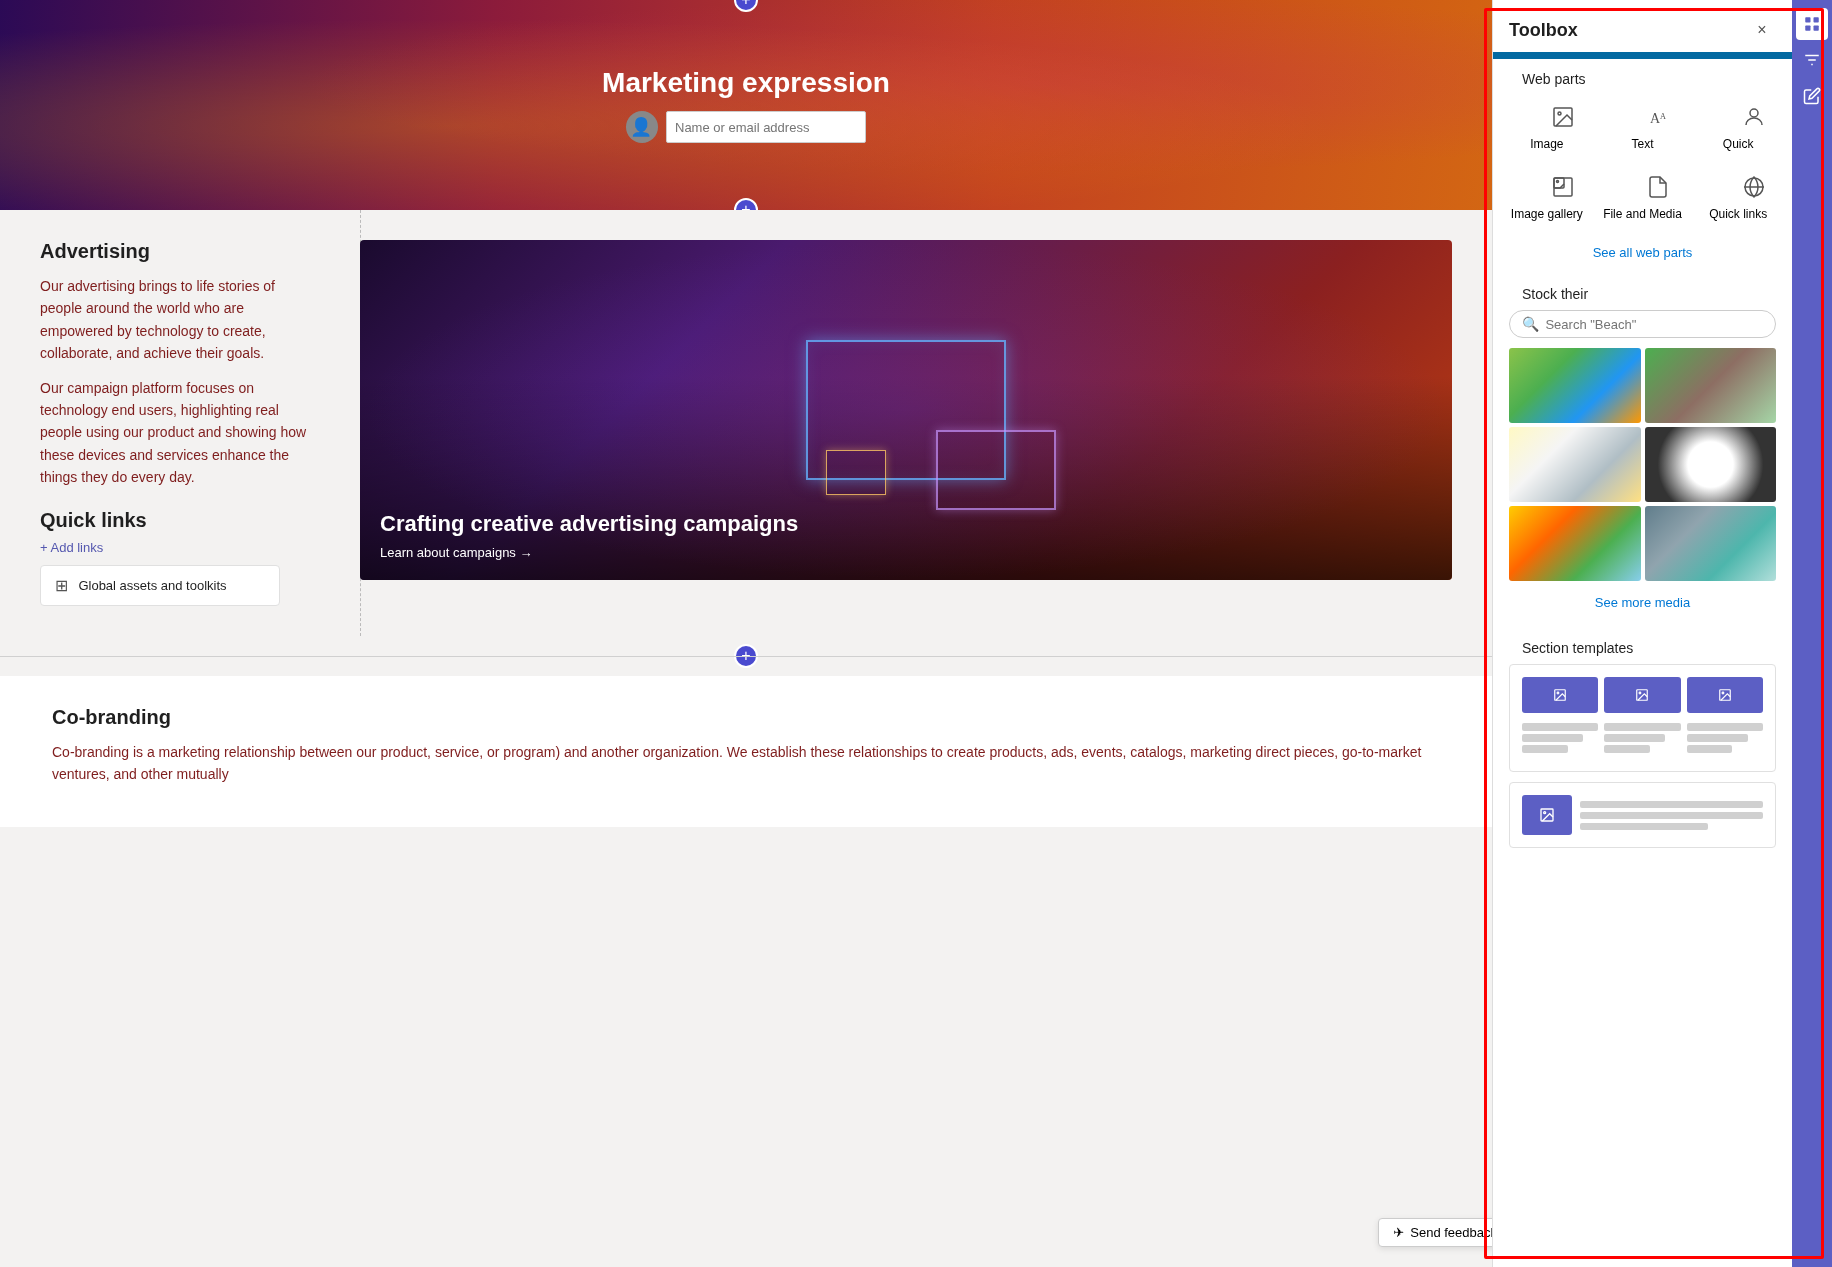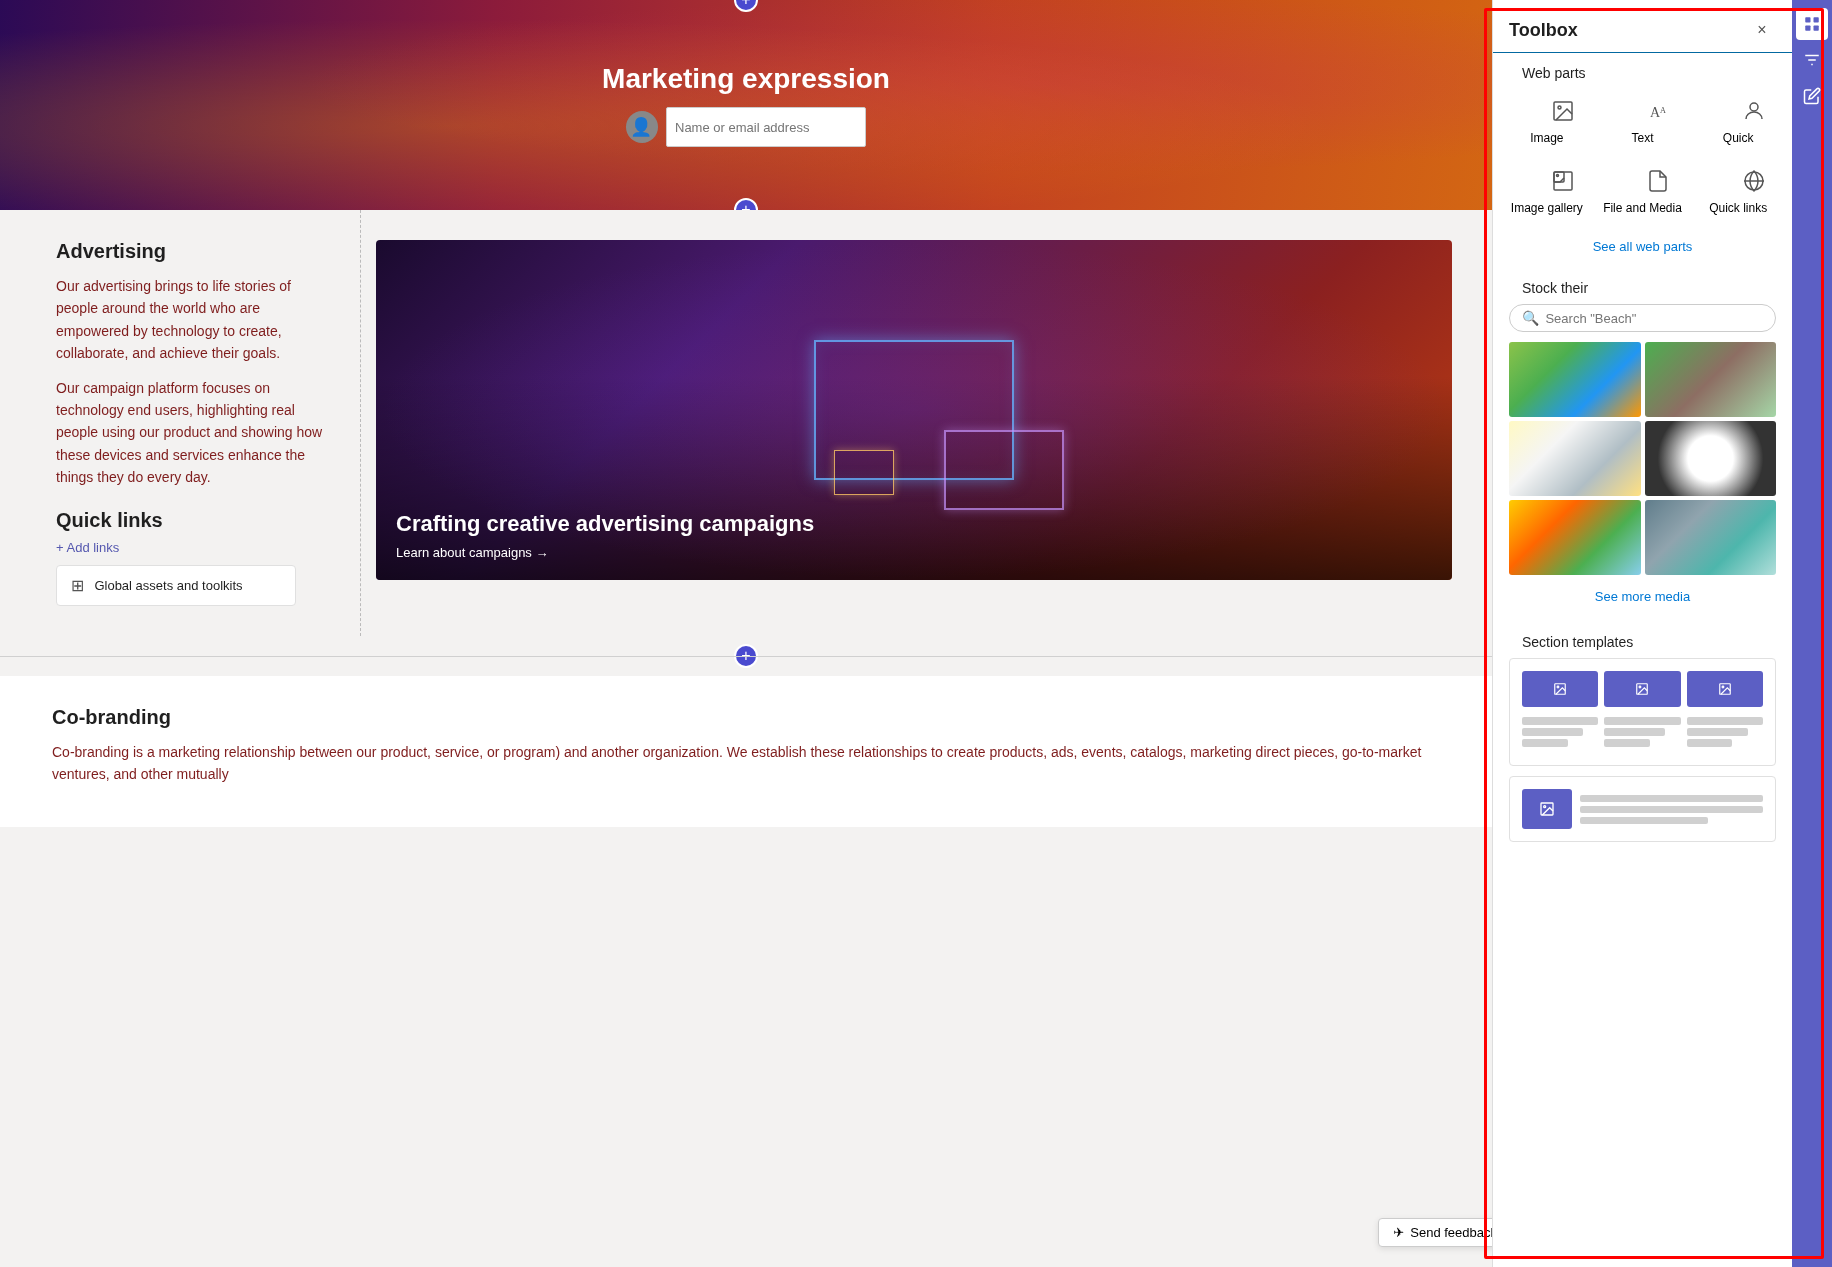"Toolbox" .toolbox-header { border-bottom: 1px solid #0369a1 -> 7px solid #0369a1 }
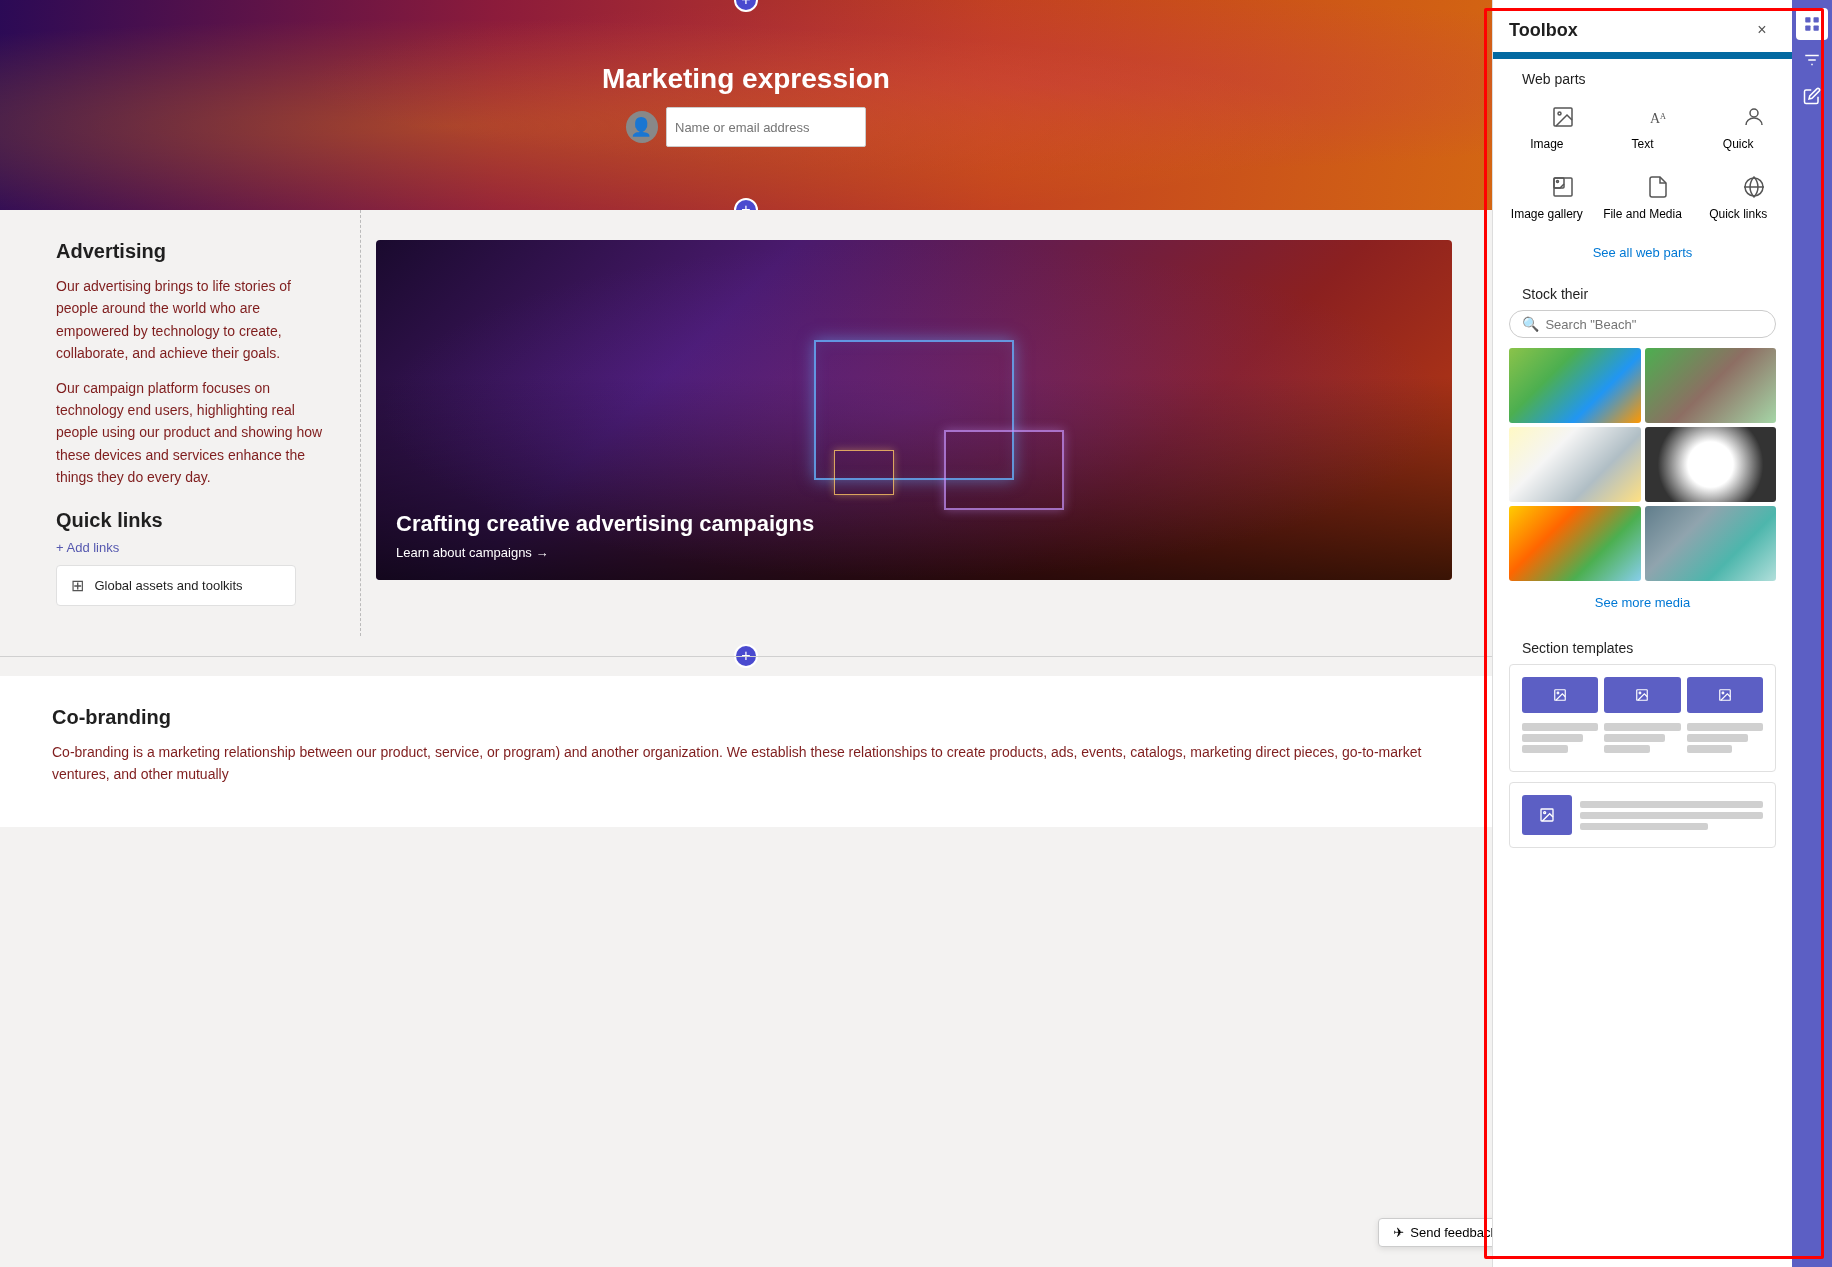"Name or email address" .hero-input { height: 40px -> 32px }
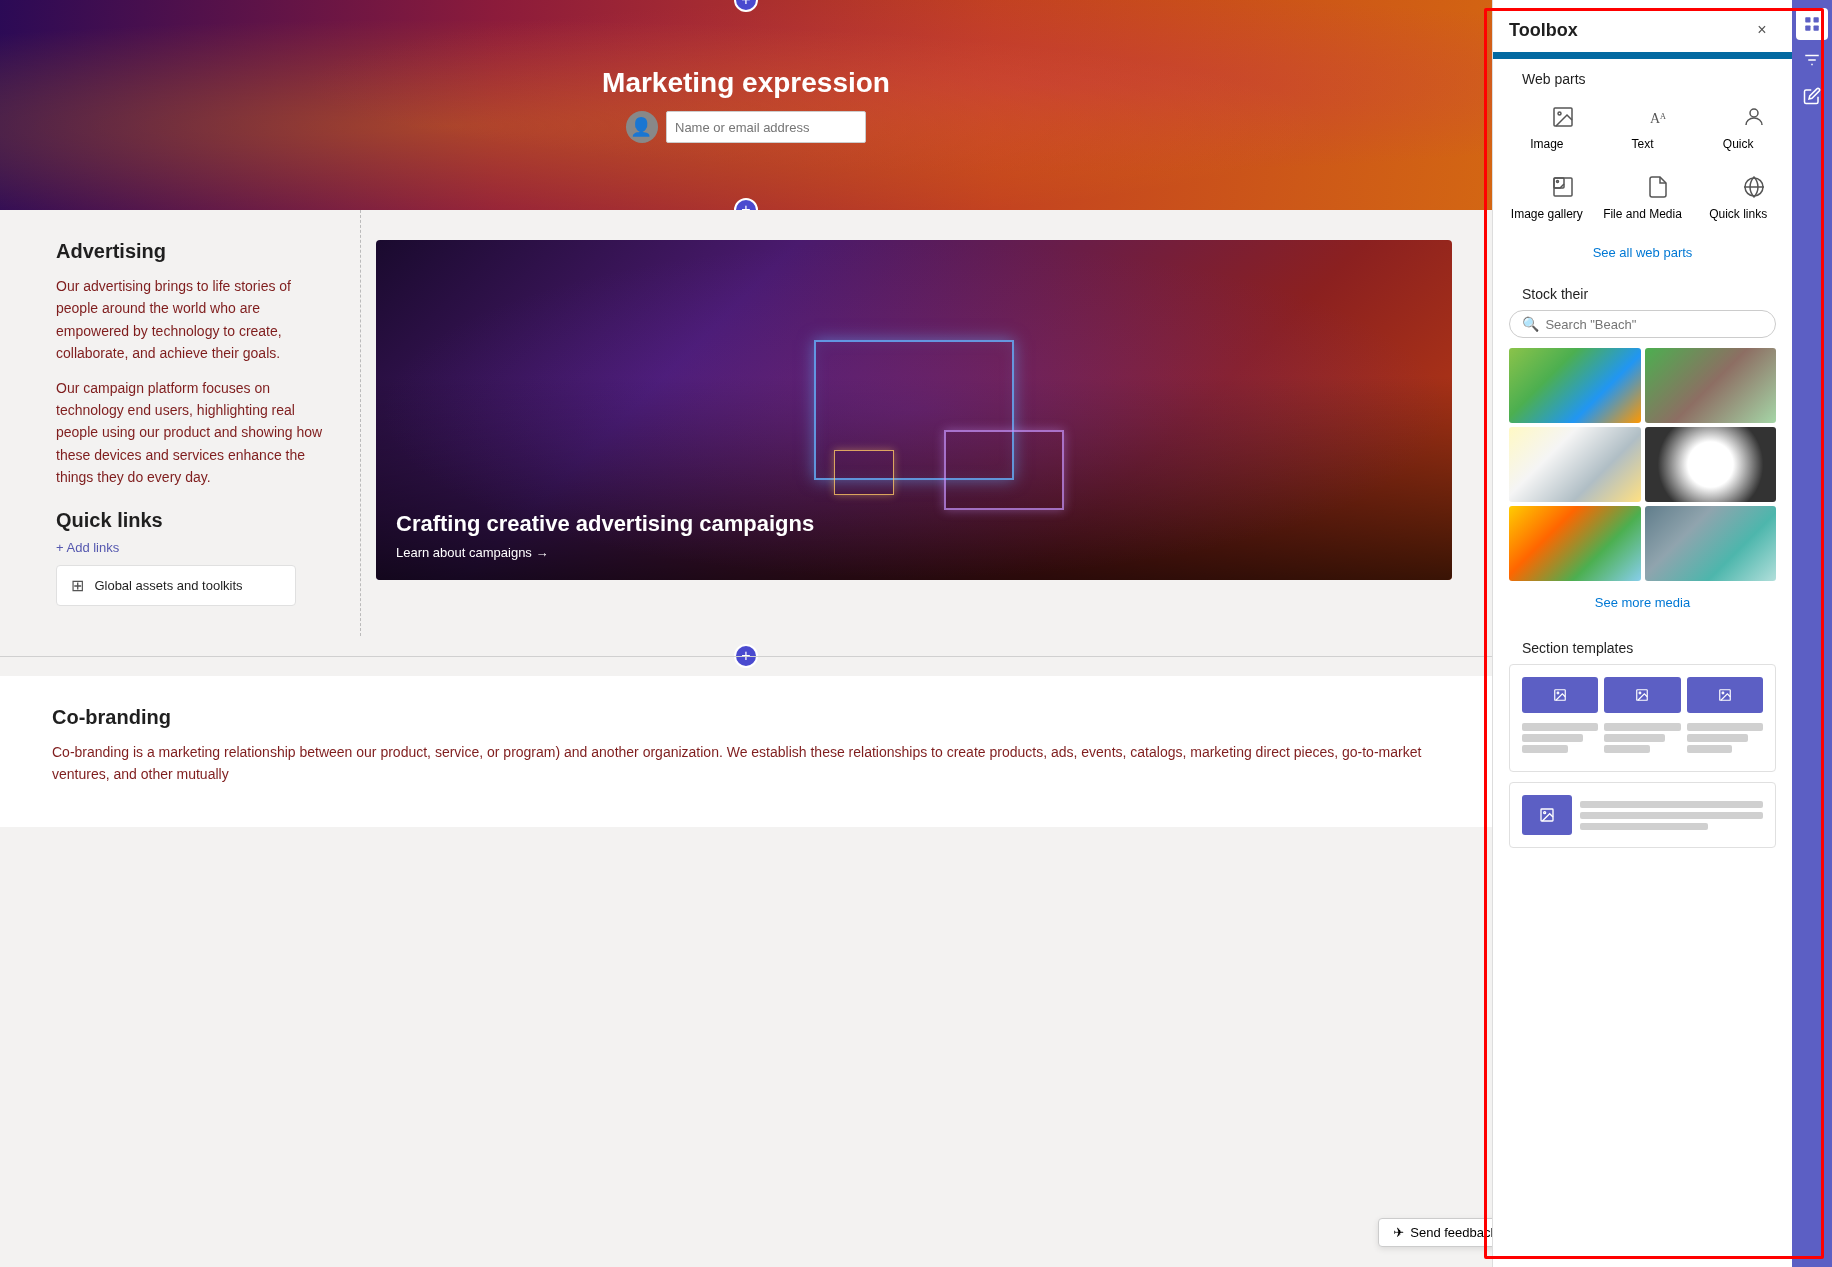"Advertising" div { padding-left: 16px -> none }
